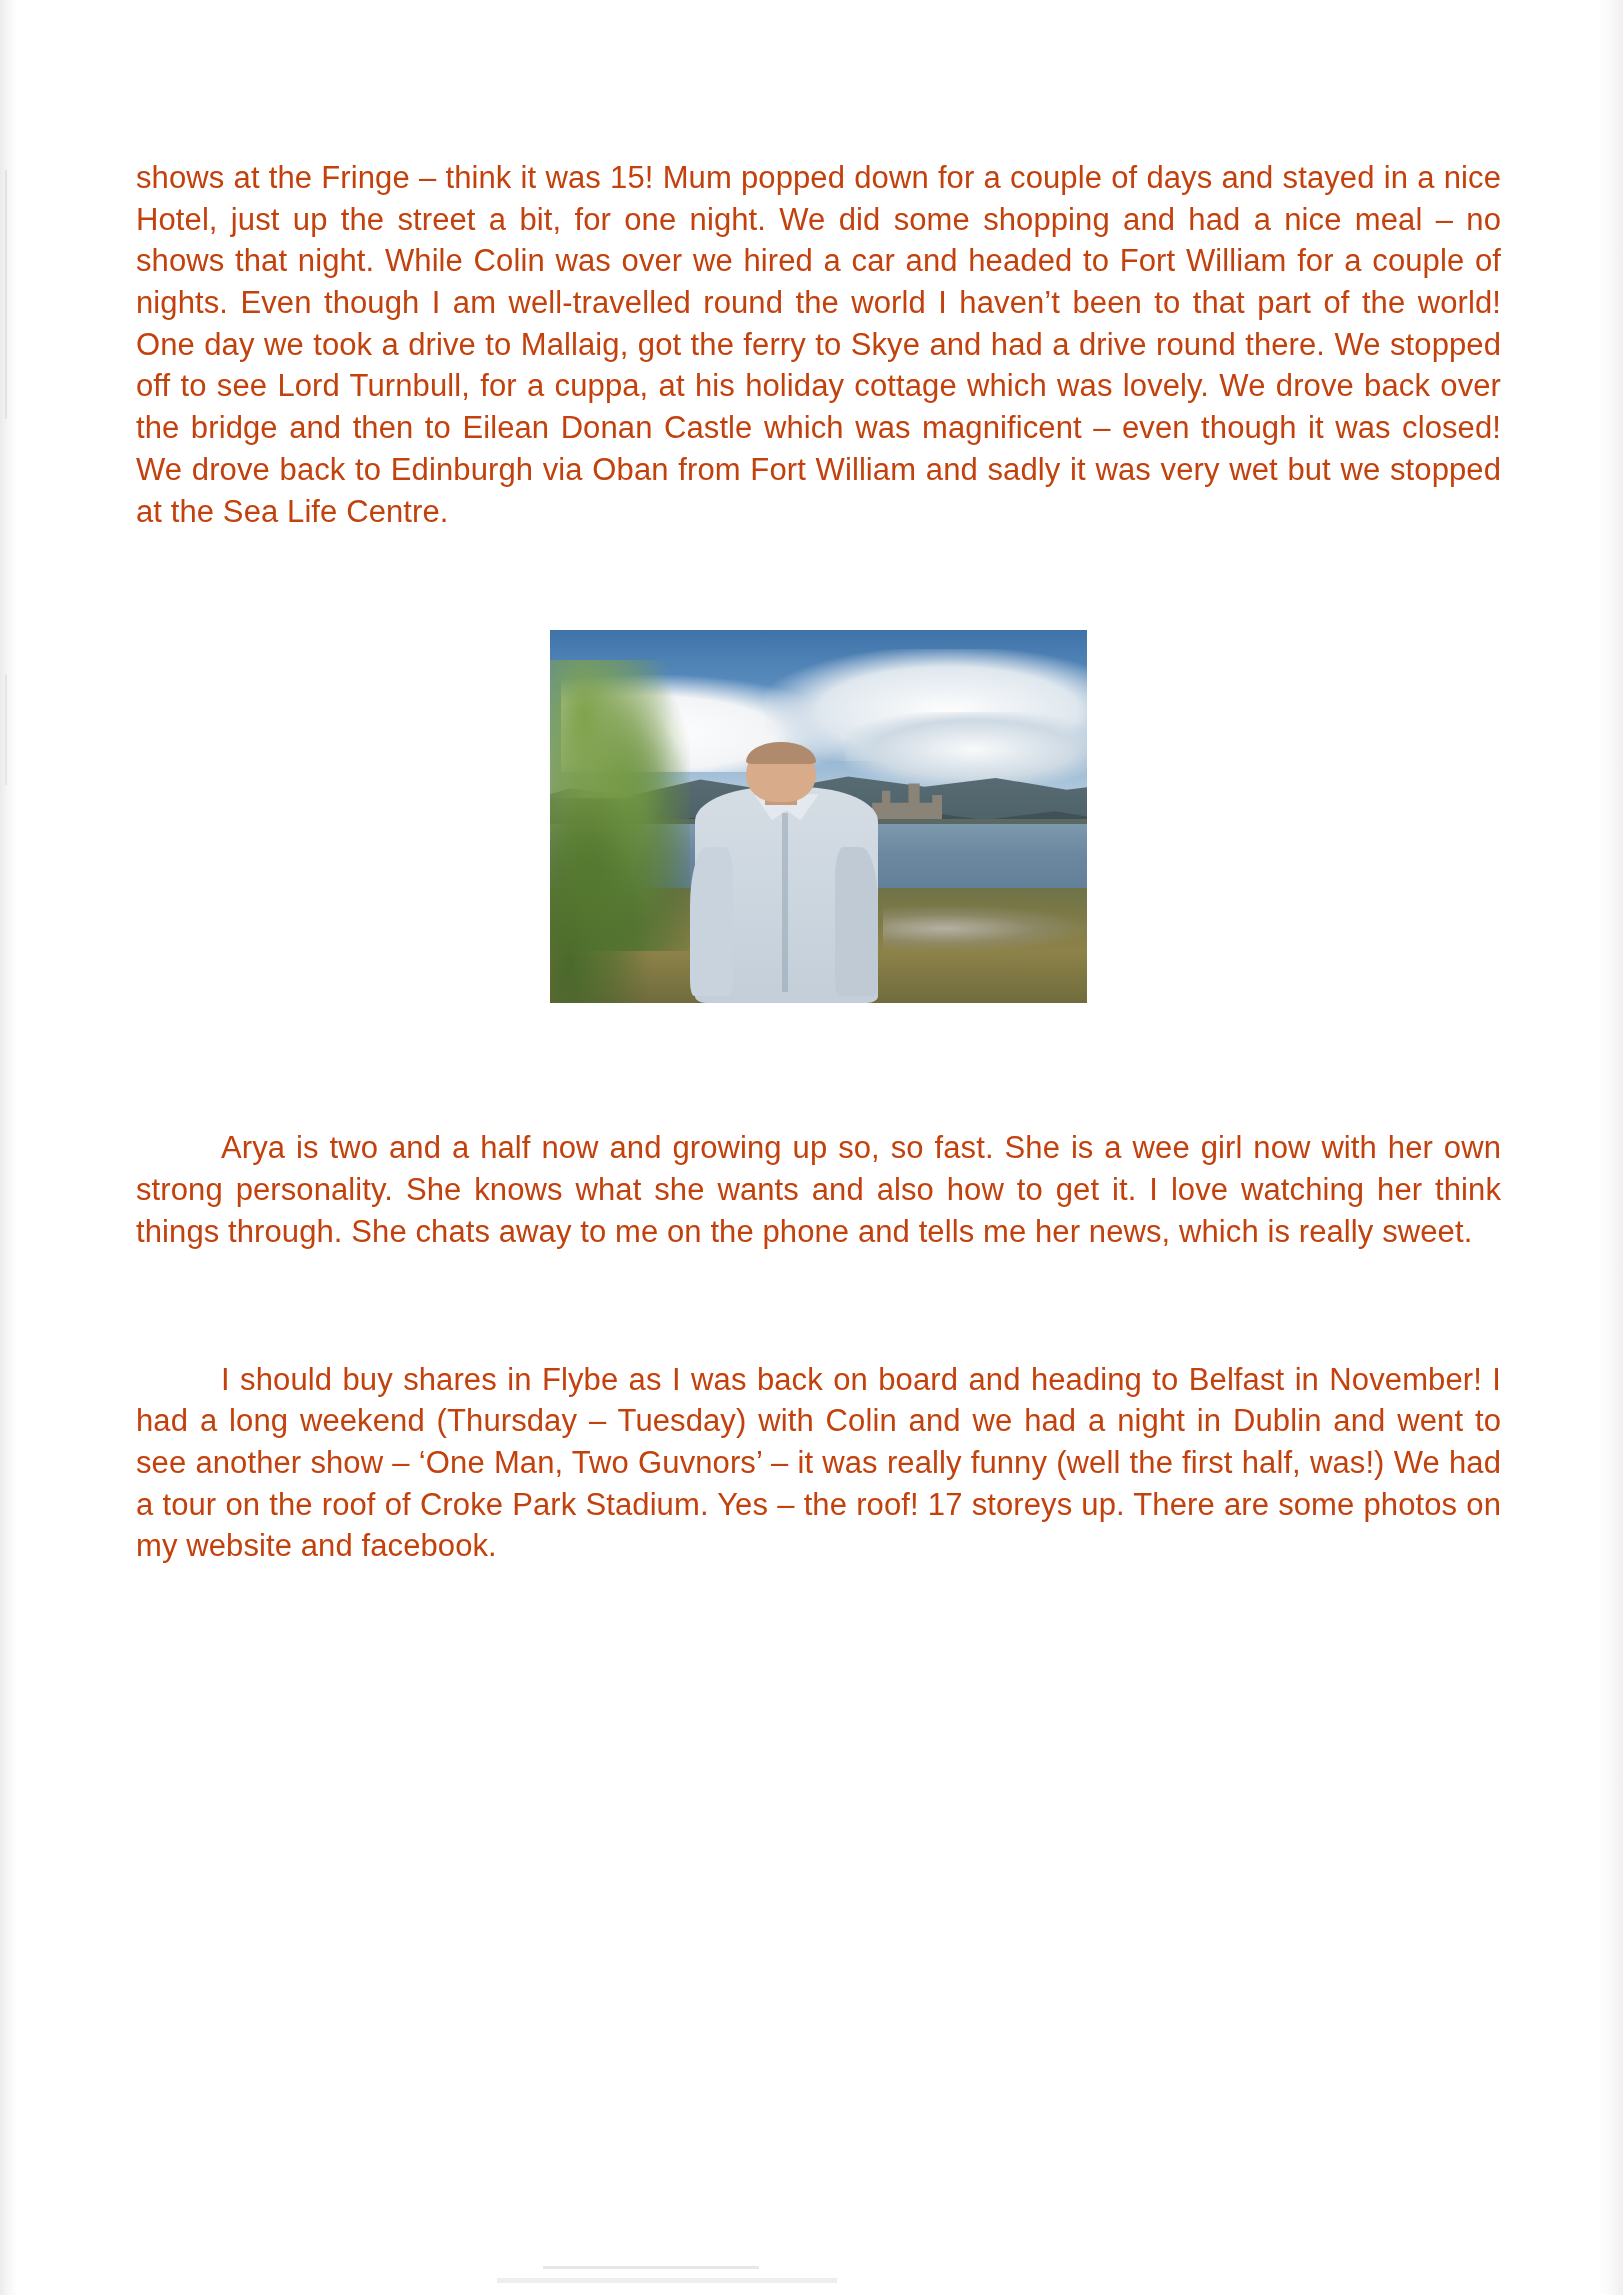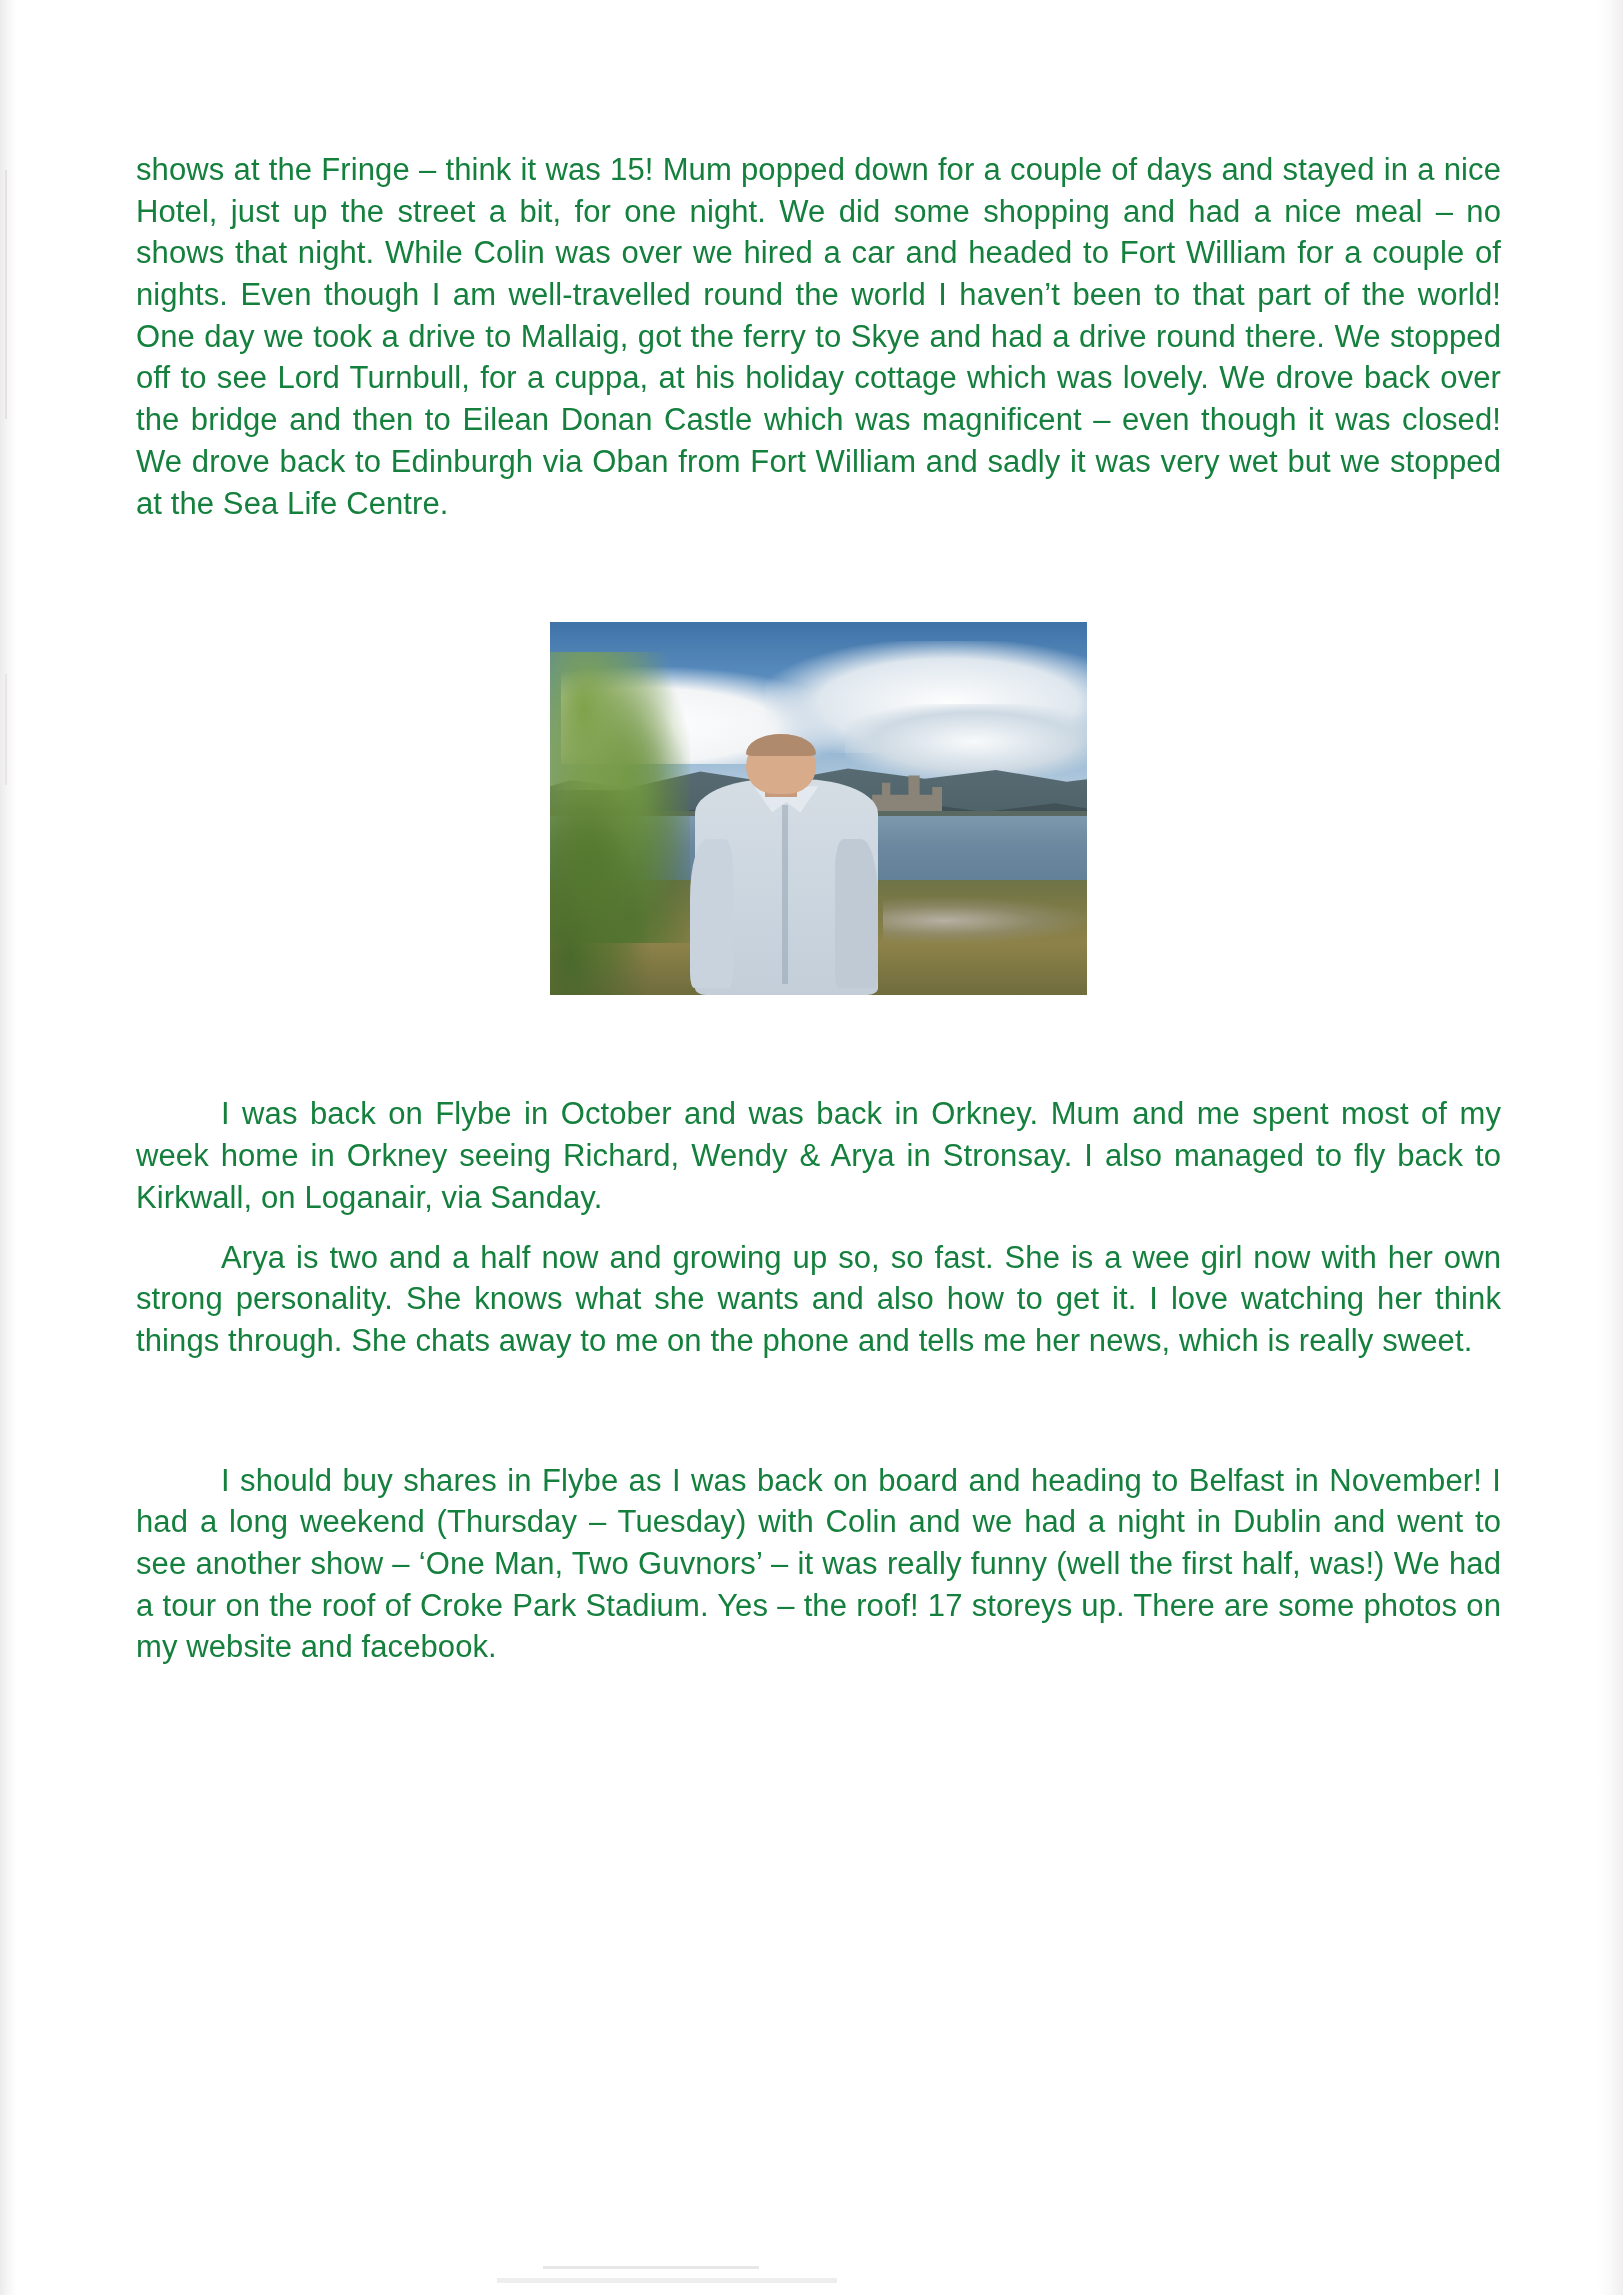"shows at the Fringe –" p.para { color: #15803d -> #c2410c; margin: 0 0 0 0 -> 8px 0 0 0 }
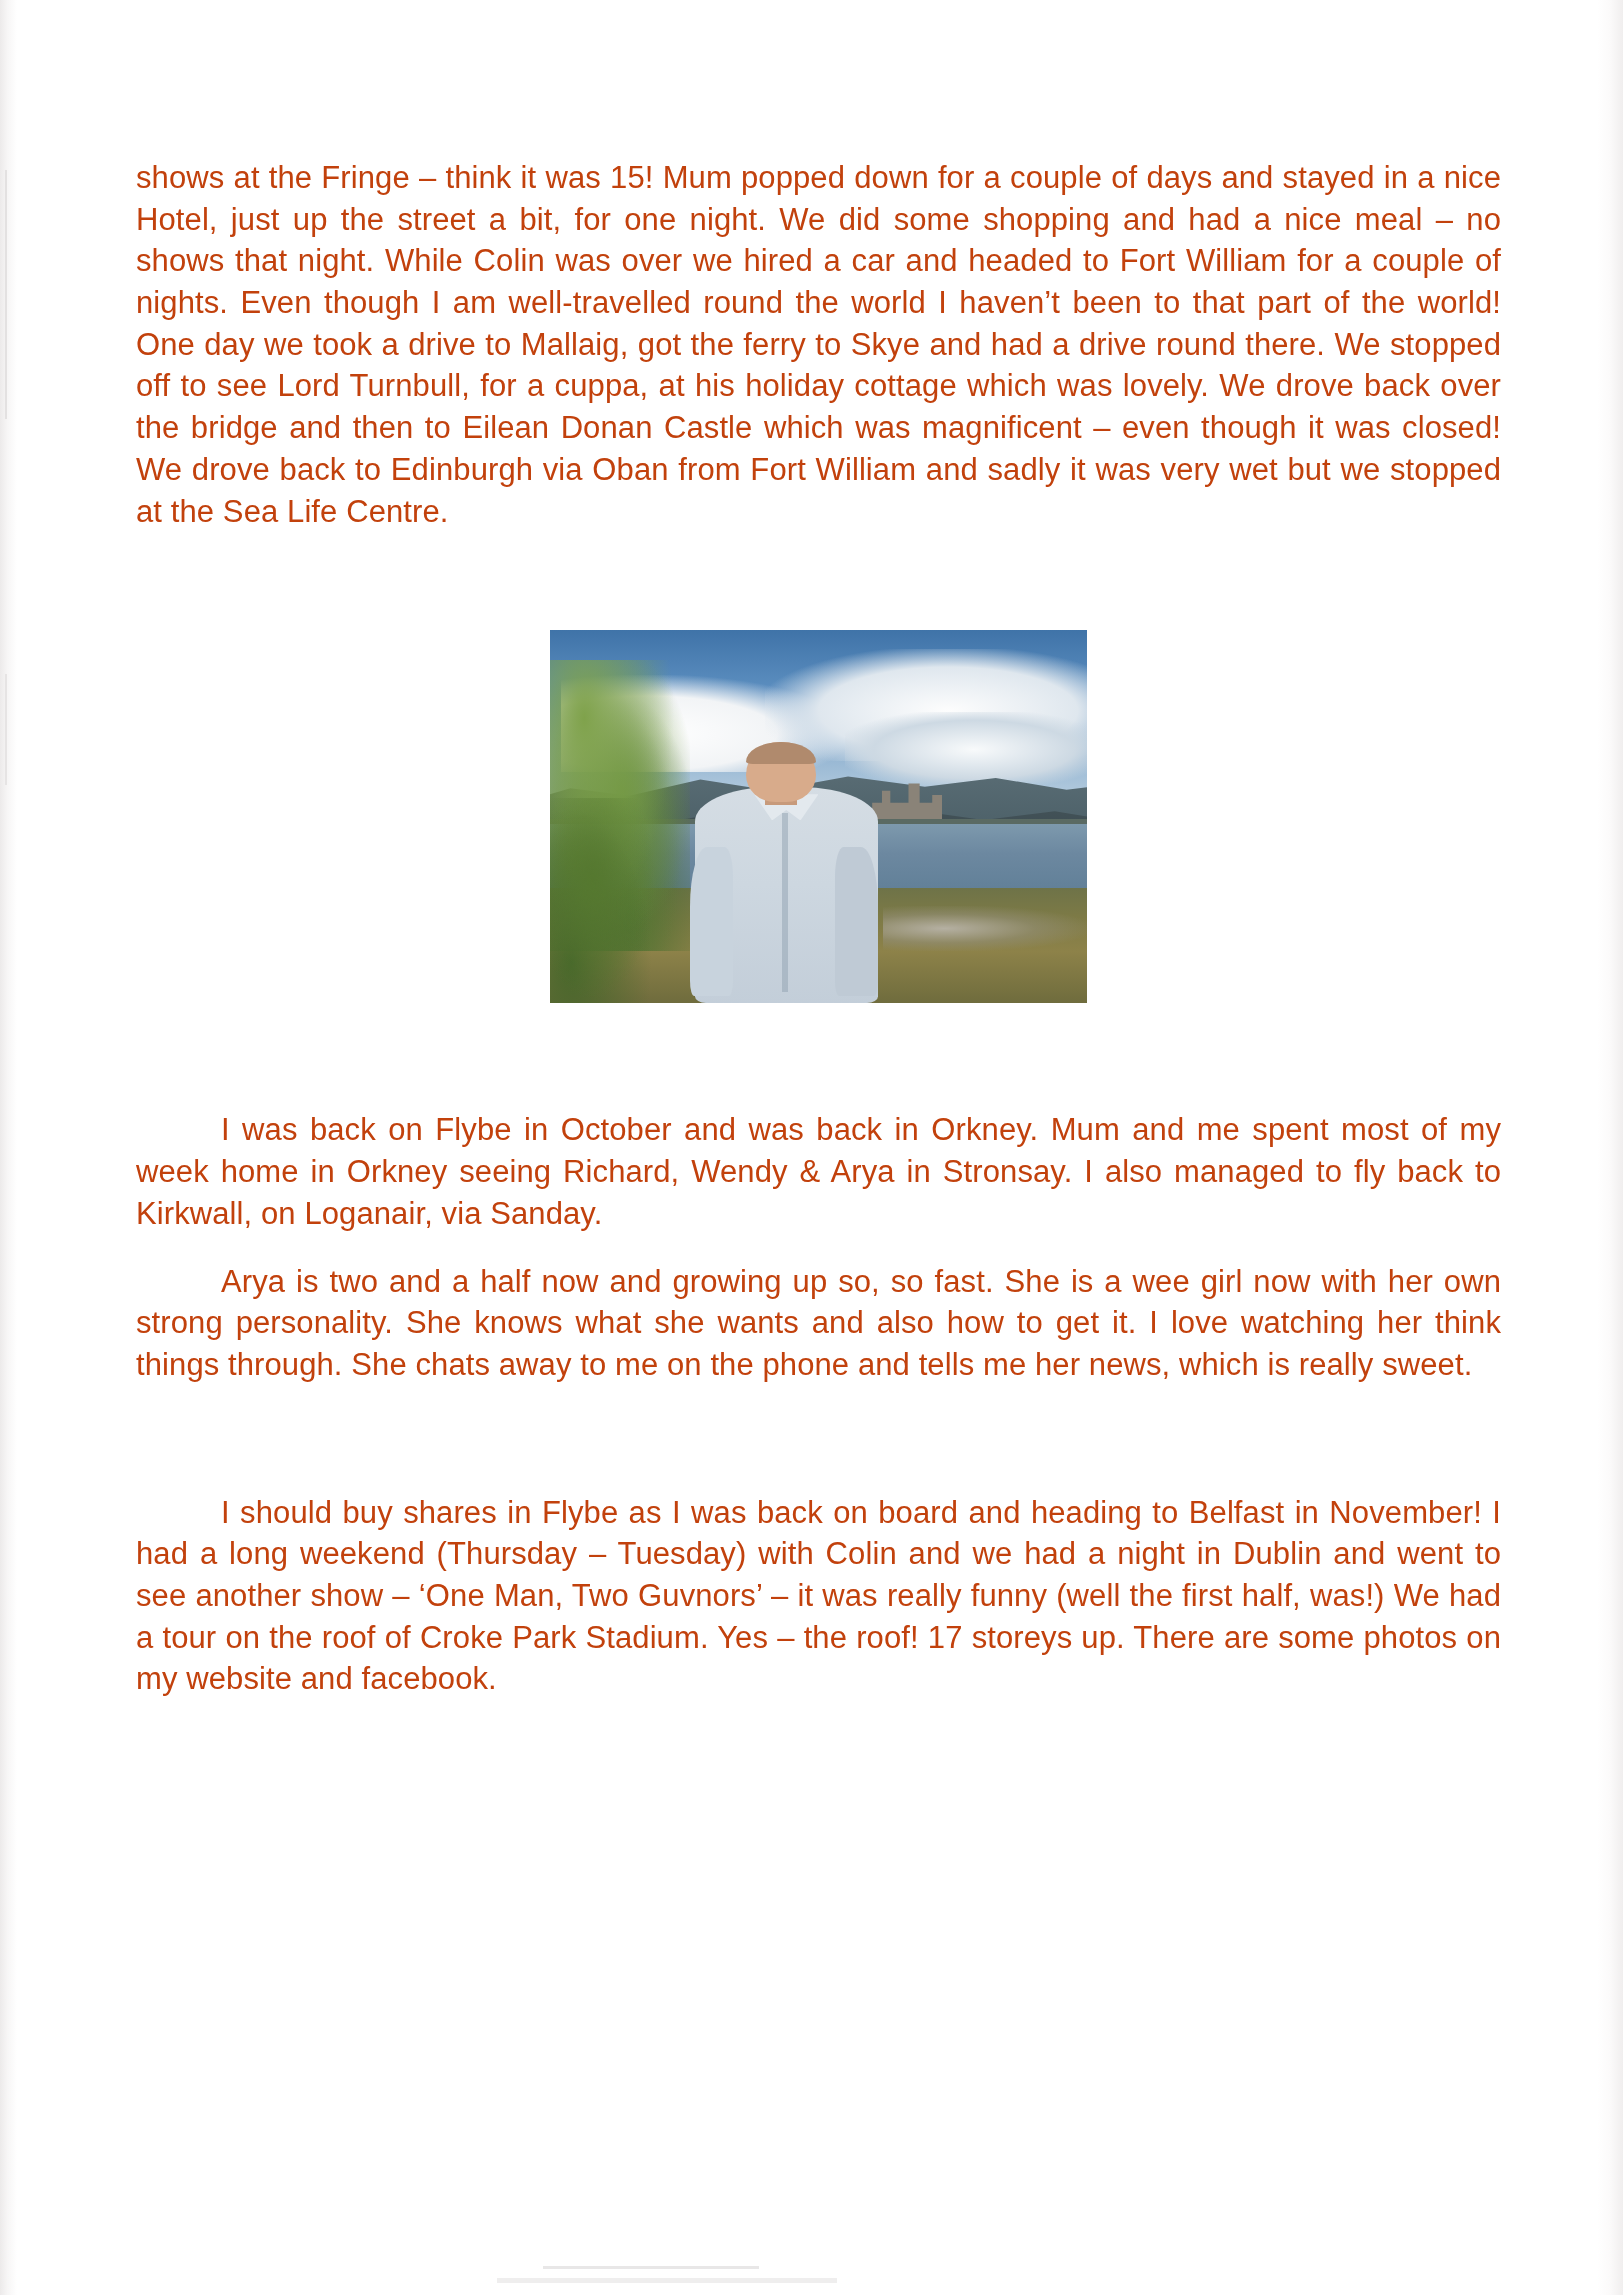"I was back on Flybe" p.para { html: <p>I was back on Flybe in October and was back in Orkney. Mum and me spent most of my week home in Orkney seeing Richard, Wendy &amp; Arya in Stronsay. I also managed to fly back to Kirkwall, on Loganair, via Sanday.</p> -> none }
